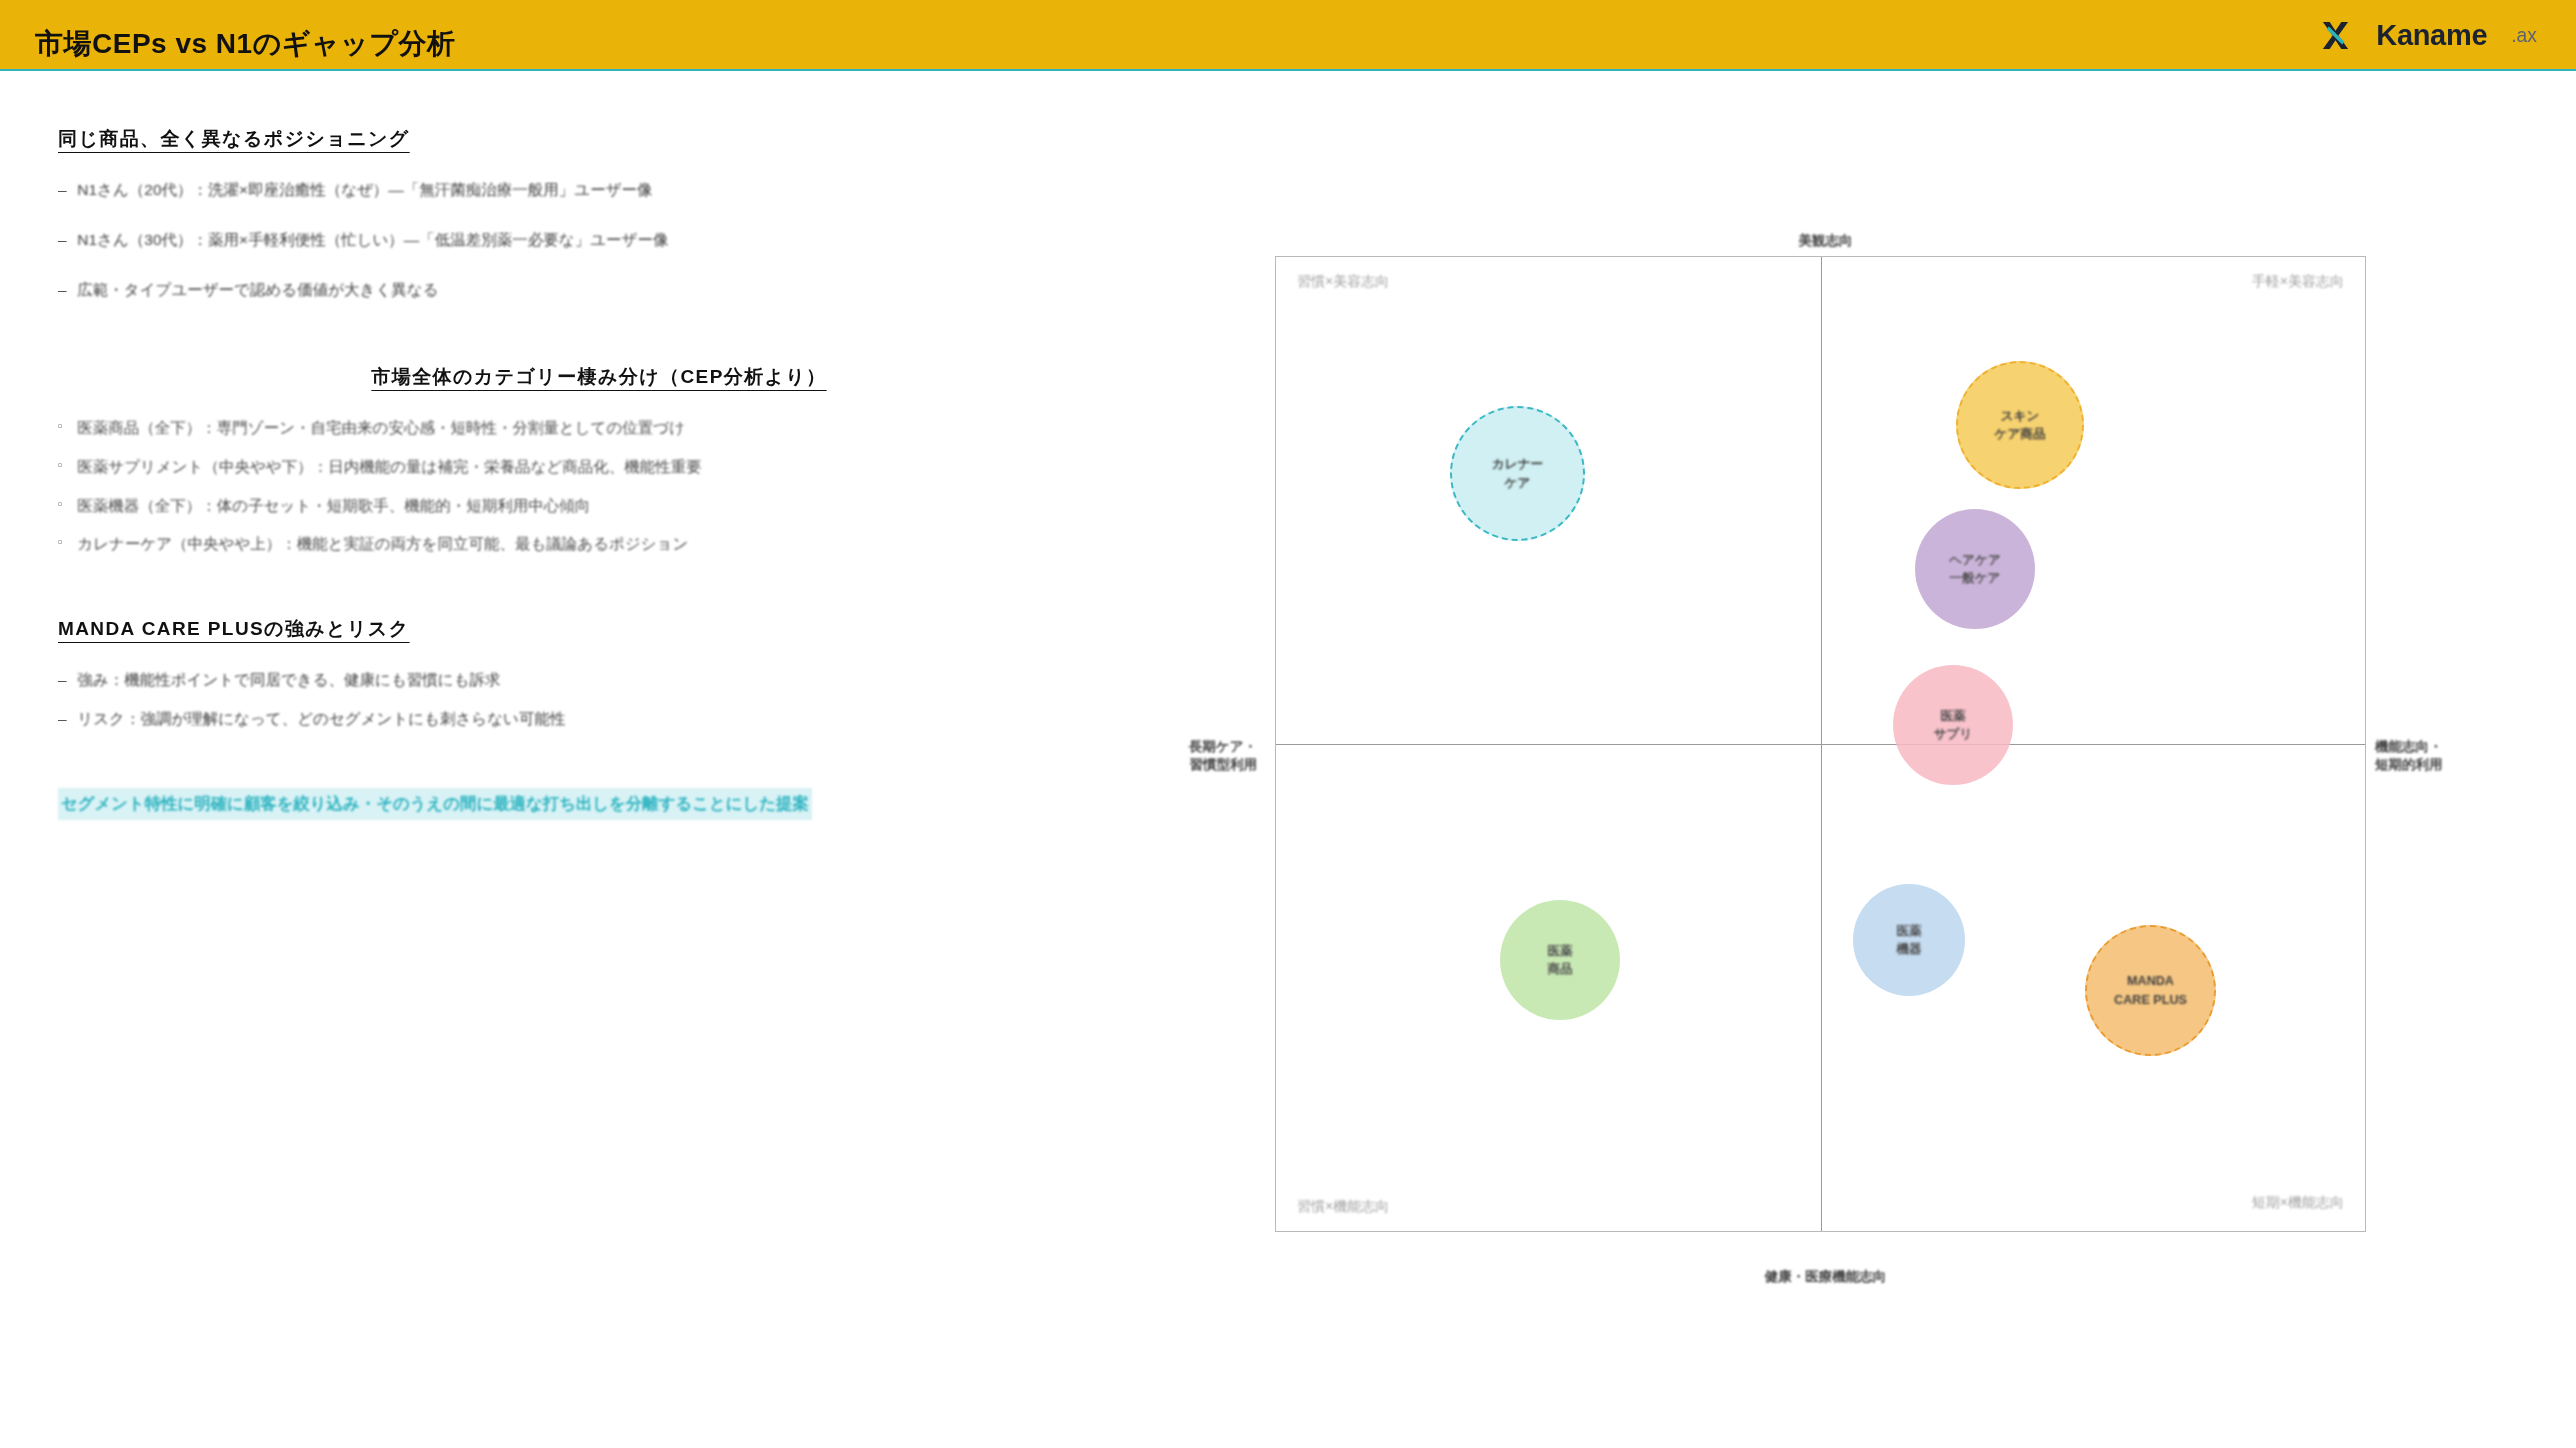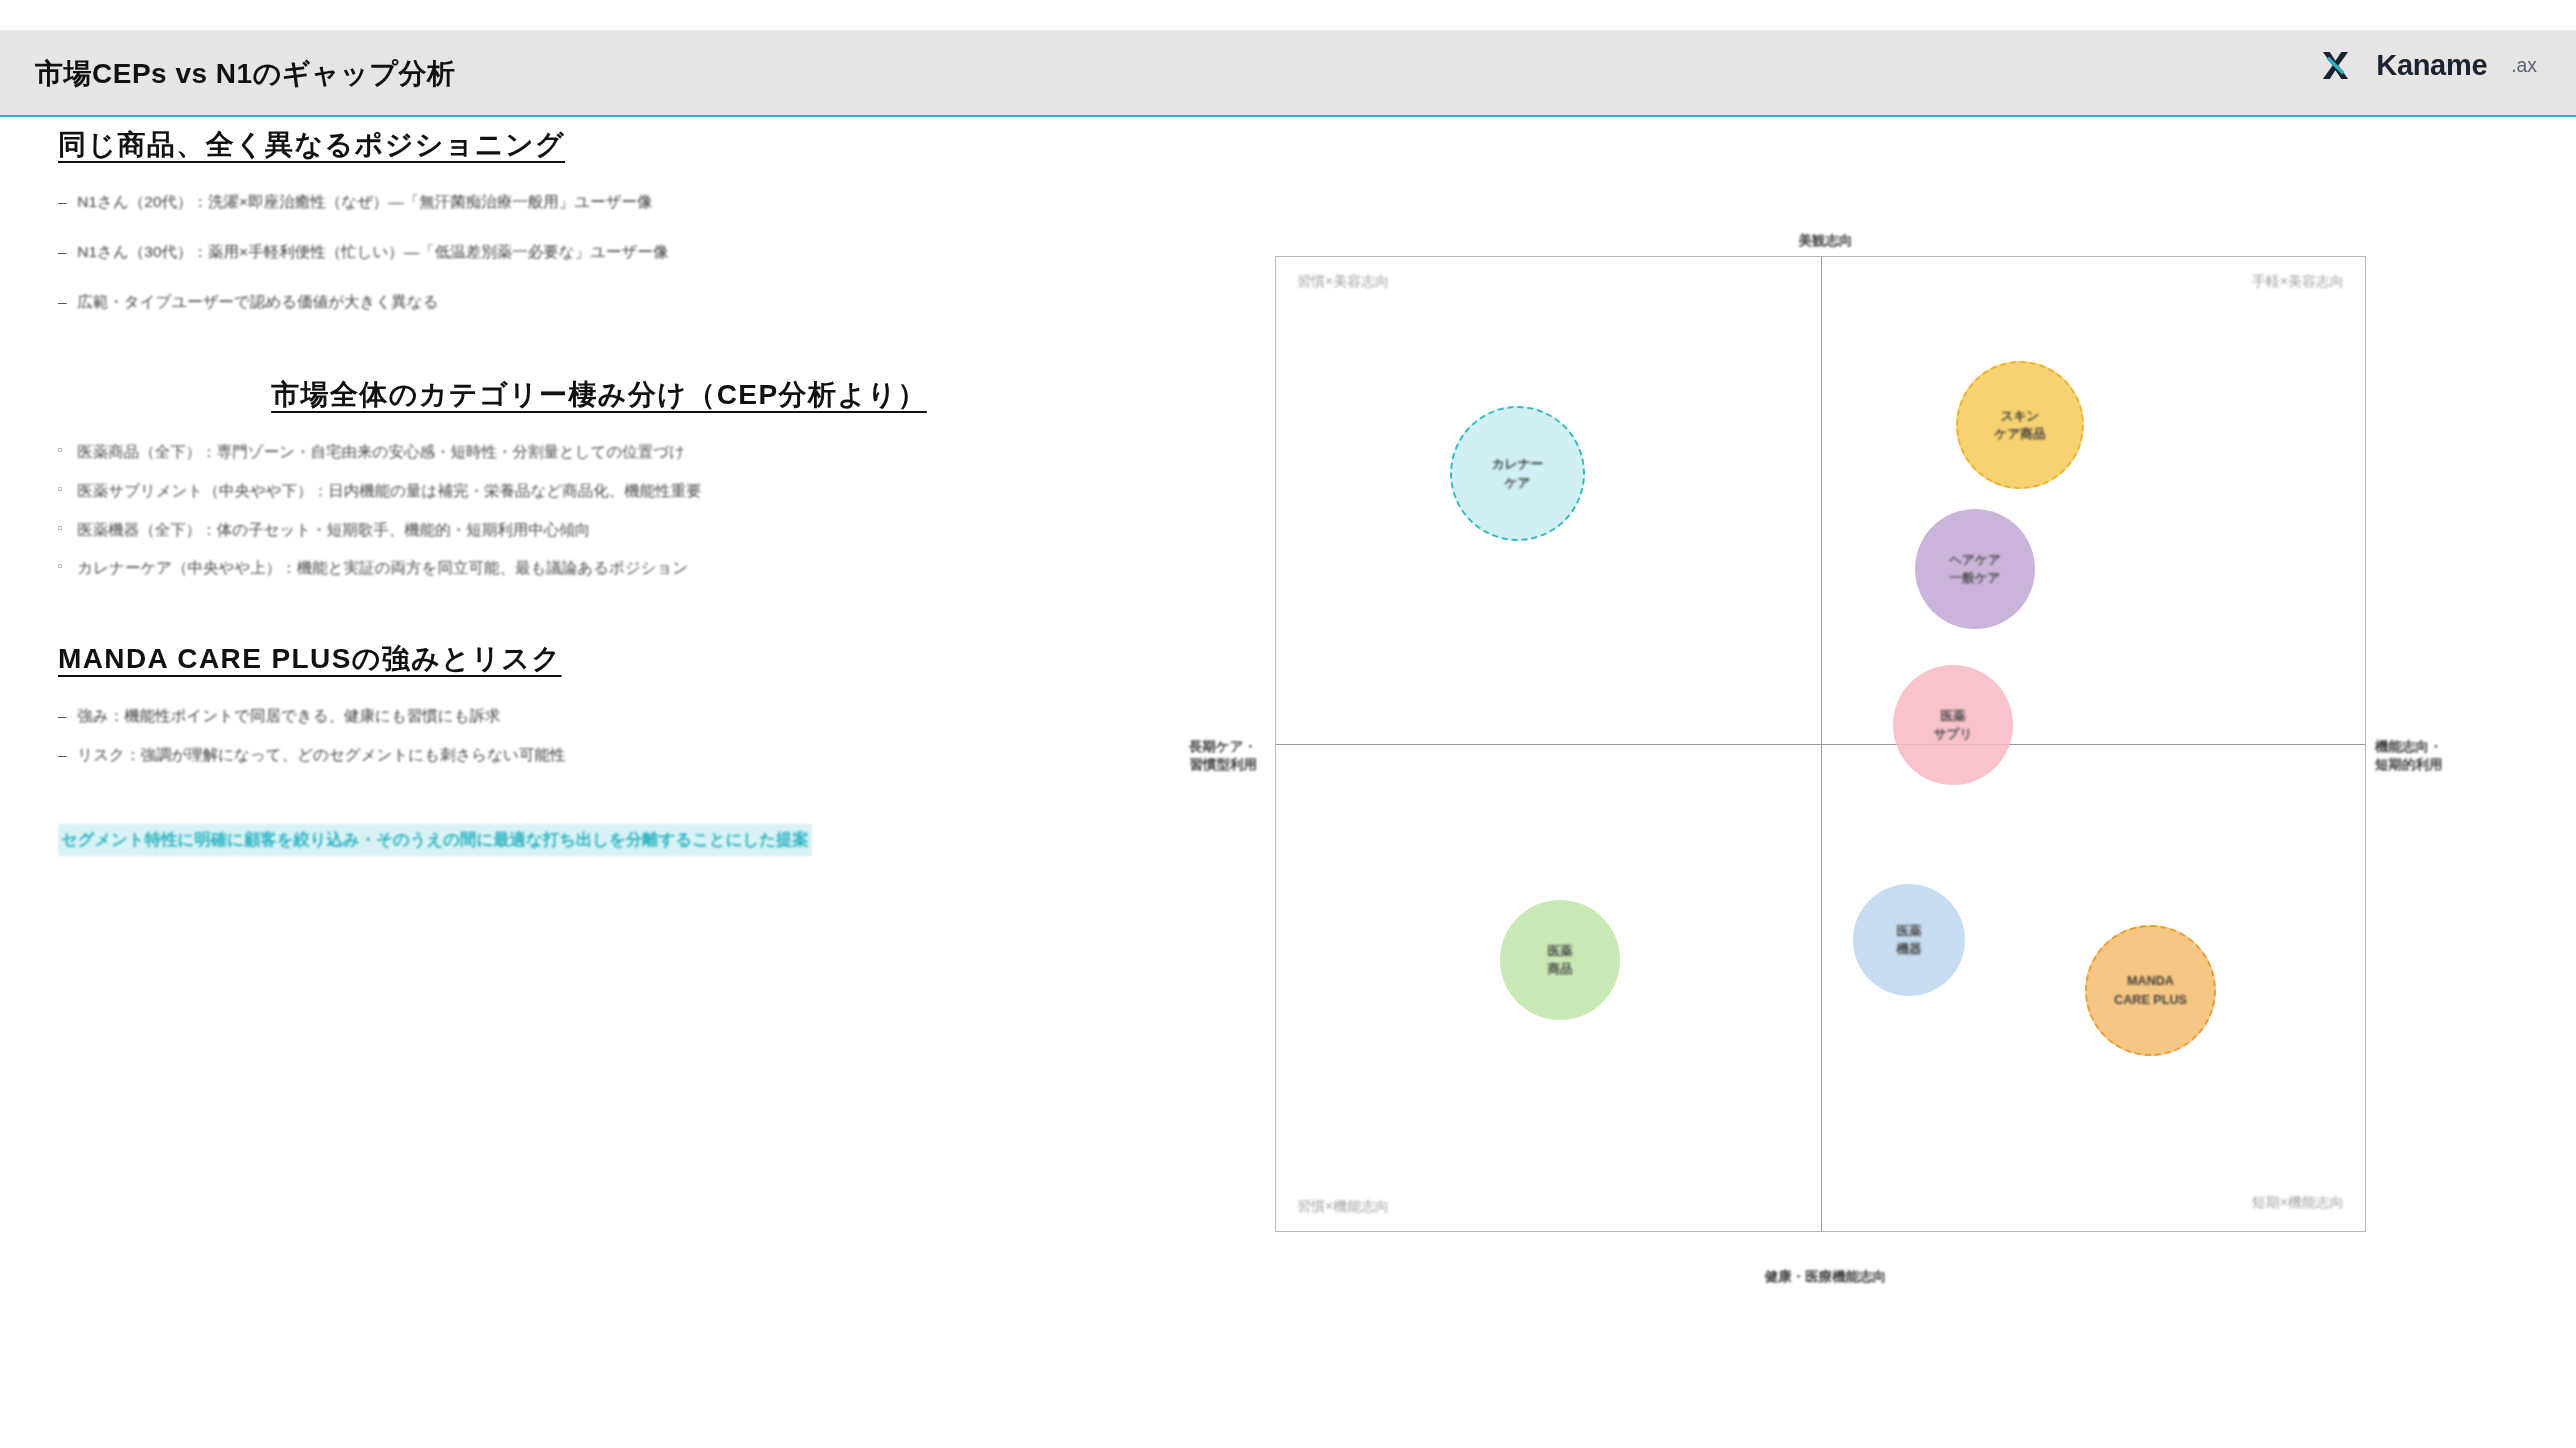"市場CEPs vs N1のギャップ分析" .header { background: #e5e5e5 -> #eab308; height: 87px -> 71px; margin-top: 30px -> none }
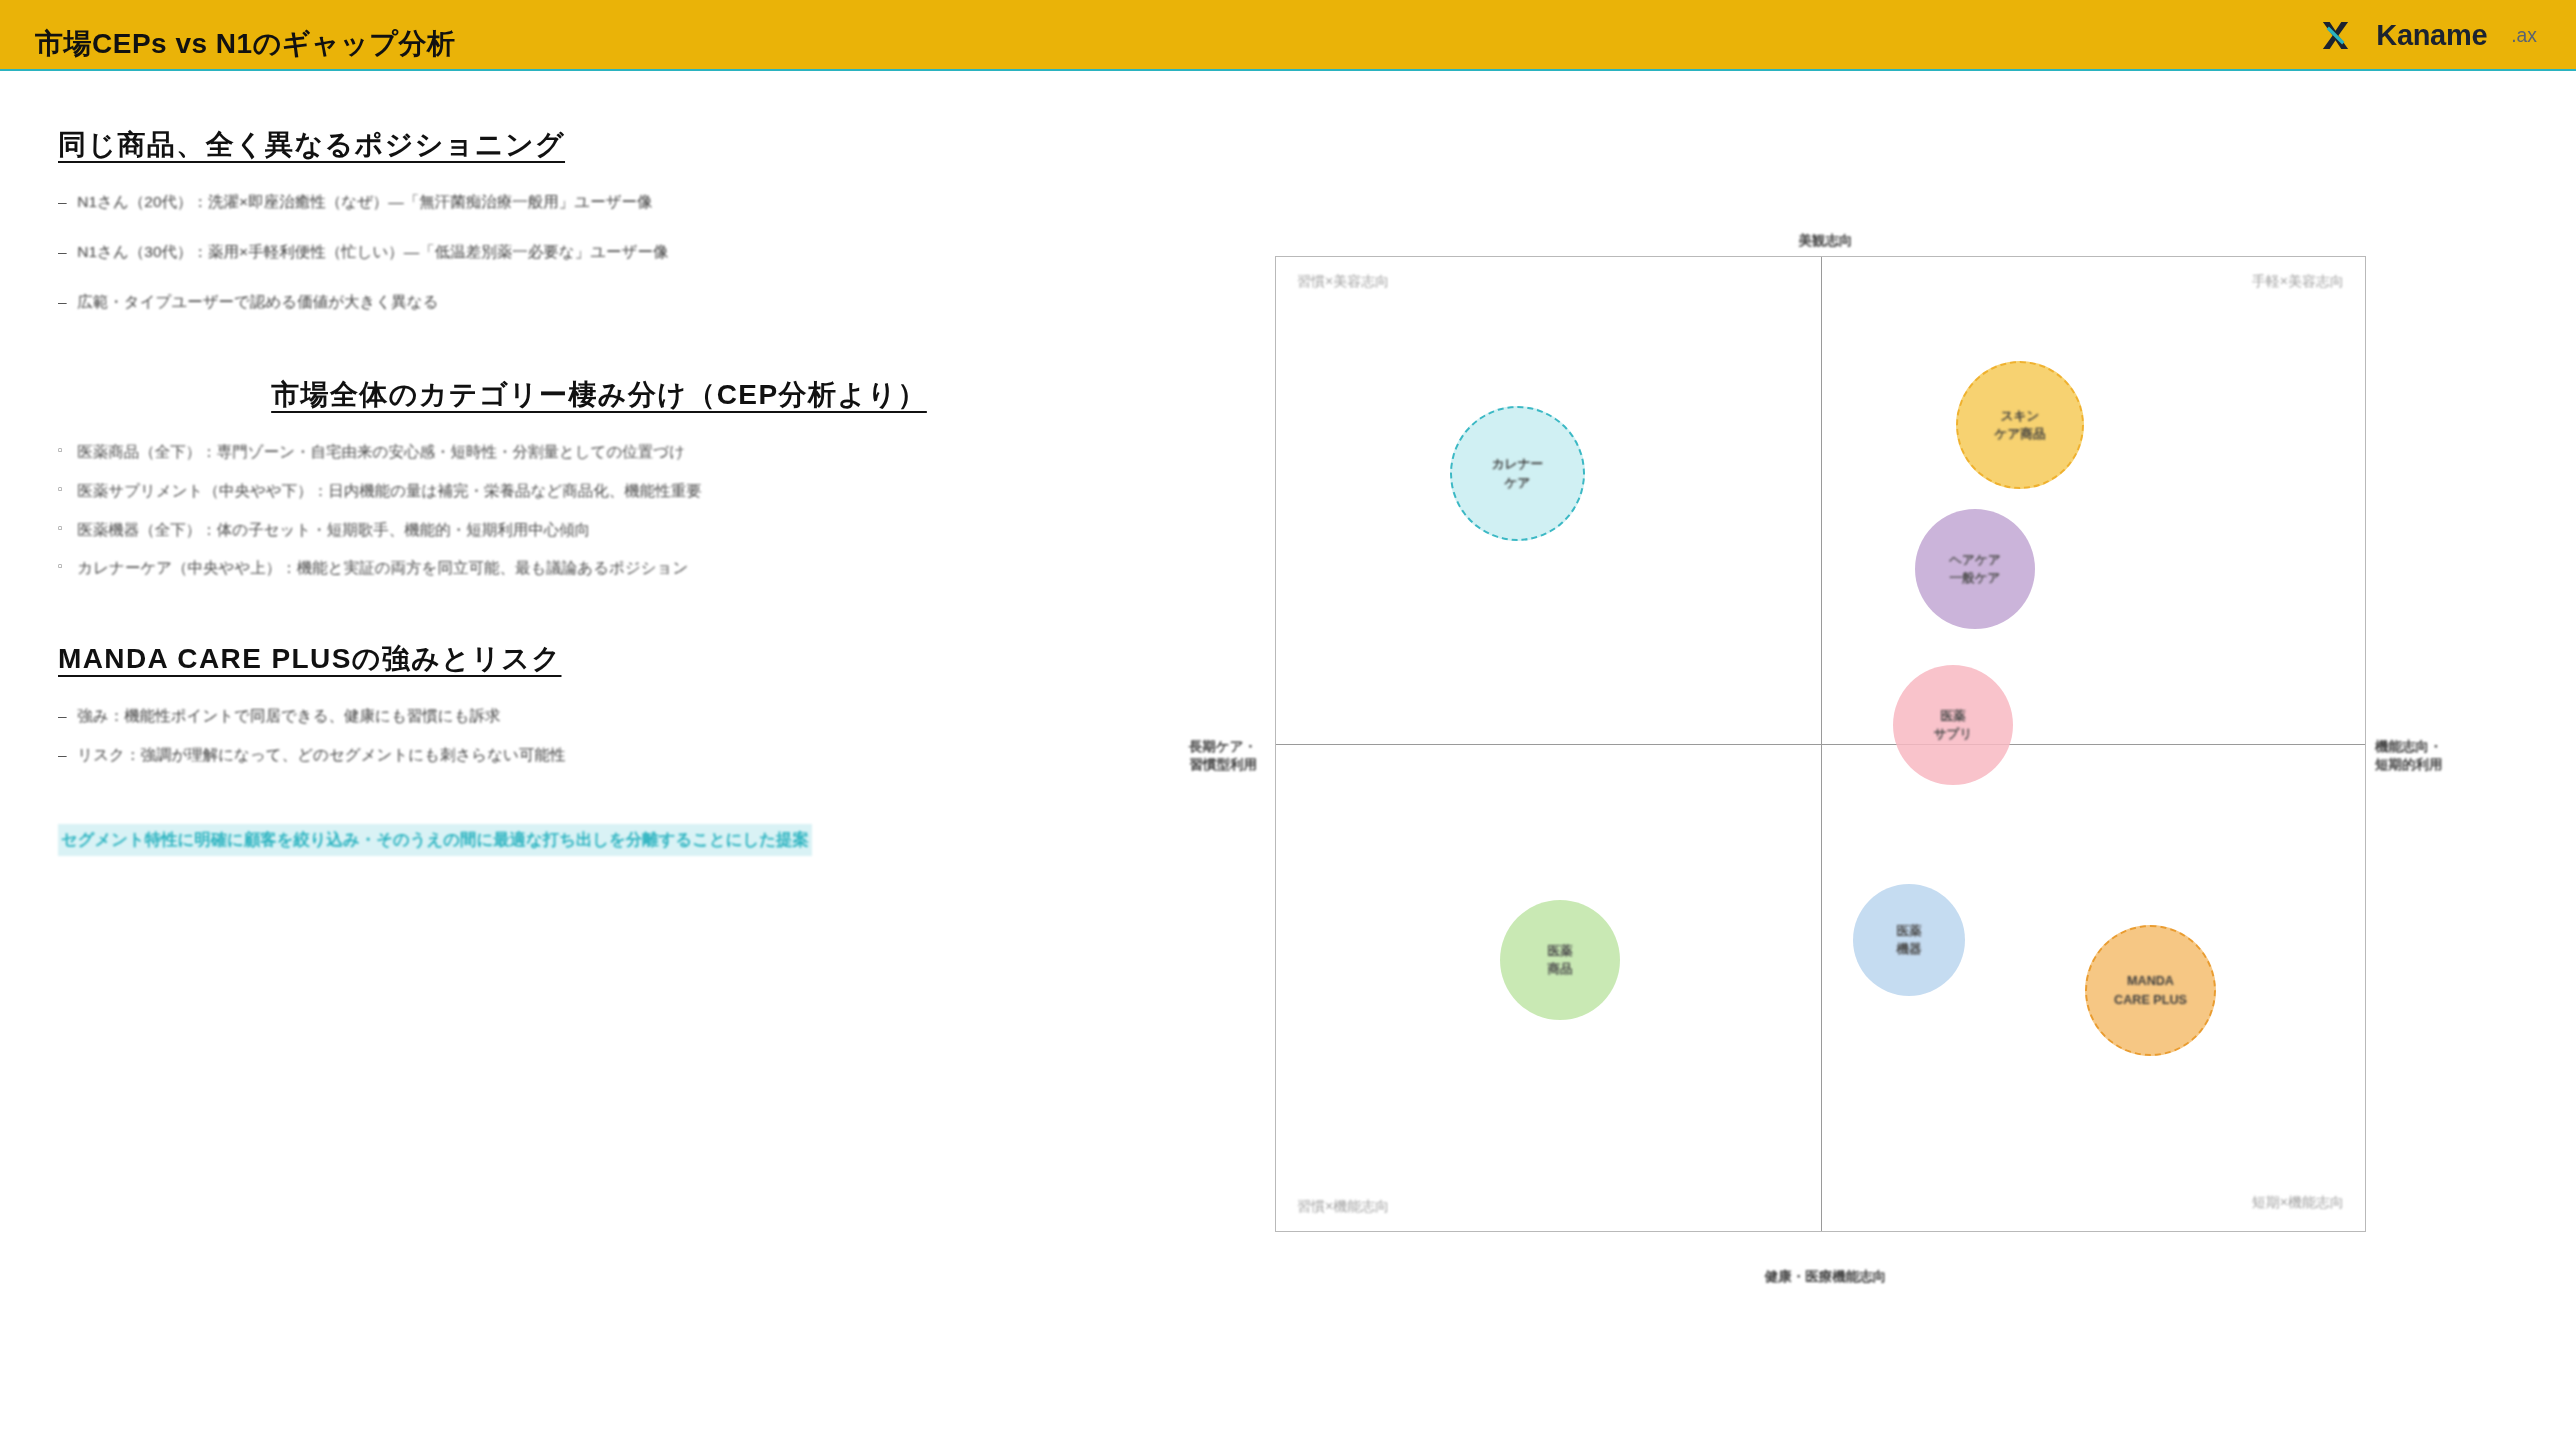"同じ商品、全く異なるポジショニング" .section-title { font-size: 28px -> 19px }
